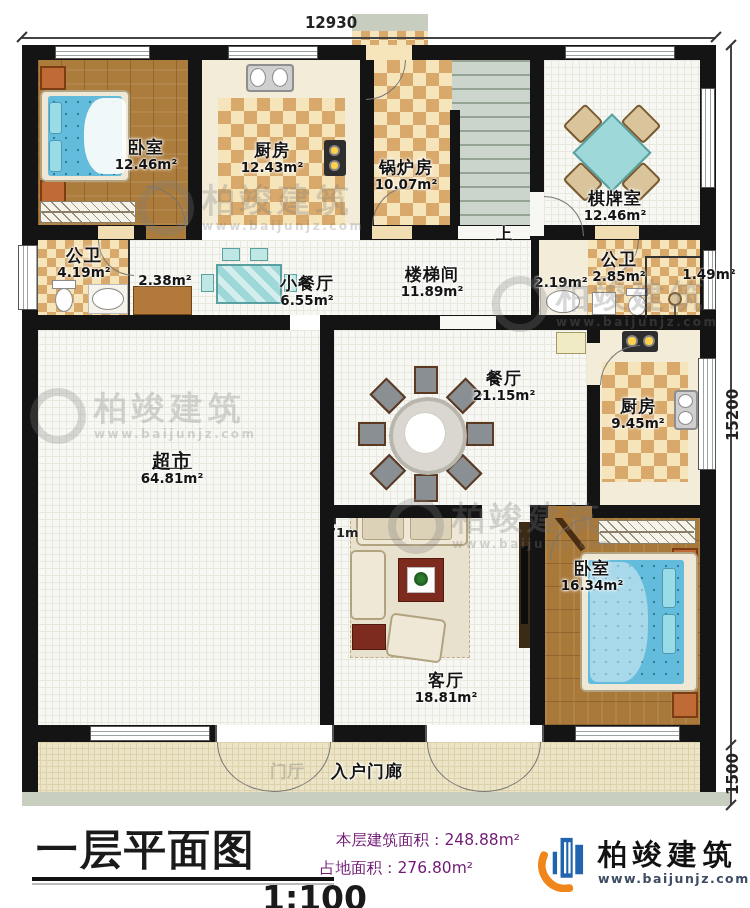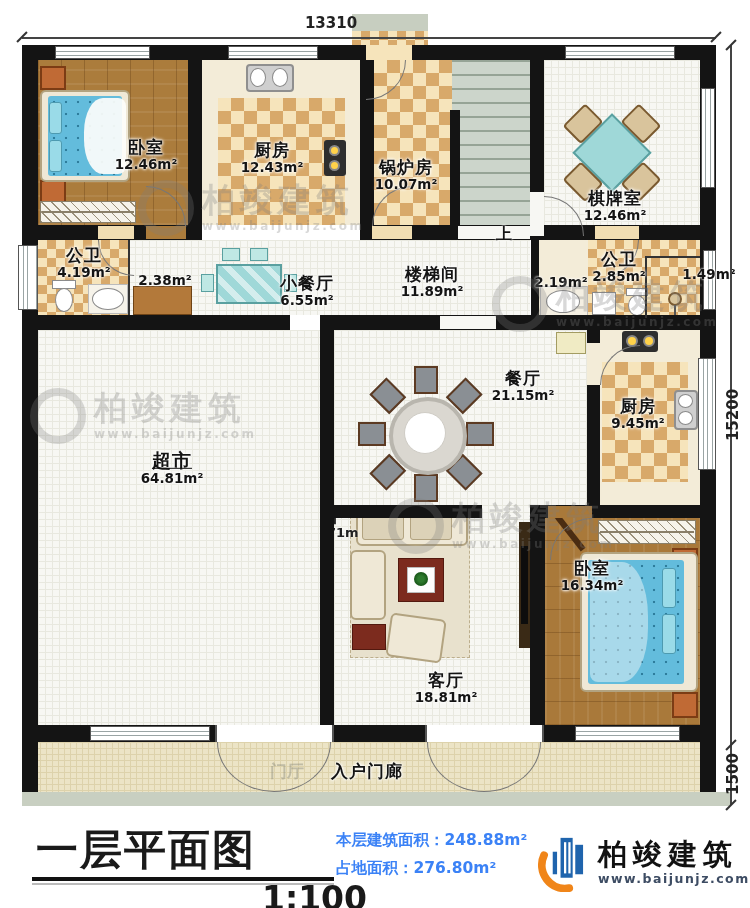"13310" div.dim { text: 13310 -> 12930 }
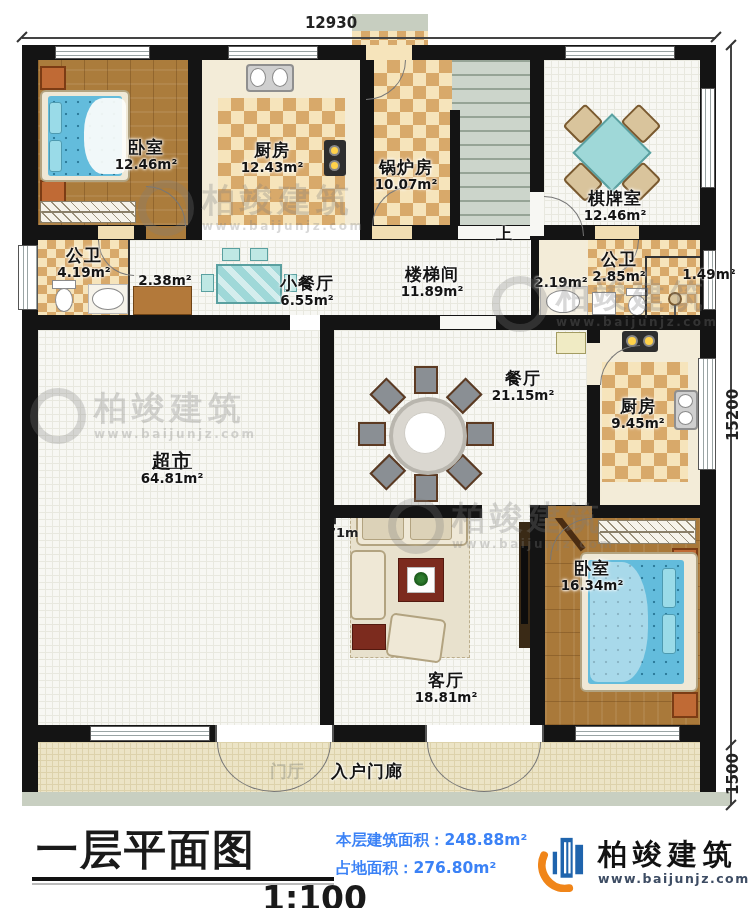"餐厅" div.rlabel { left: 523px -> 504px }
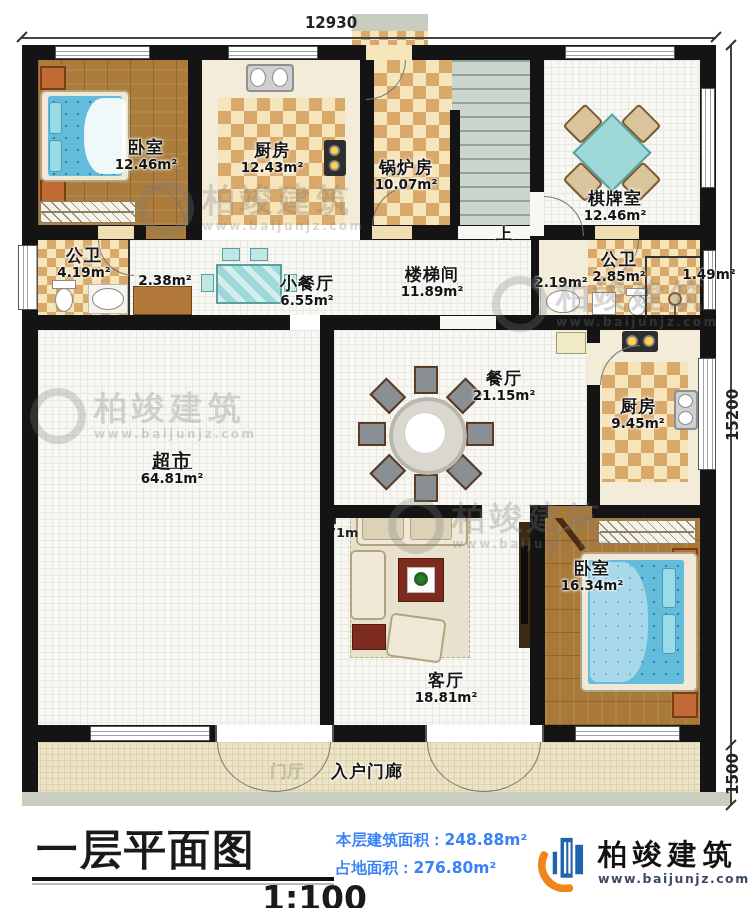"本层建筑面积：248.88m²" .tb-row { color: #3b82f6 -> #701a75; font-weight: bold -> normal }
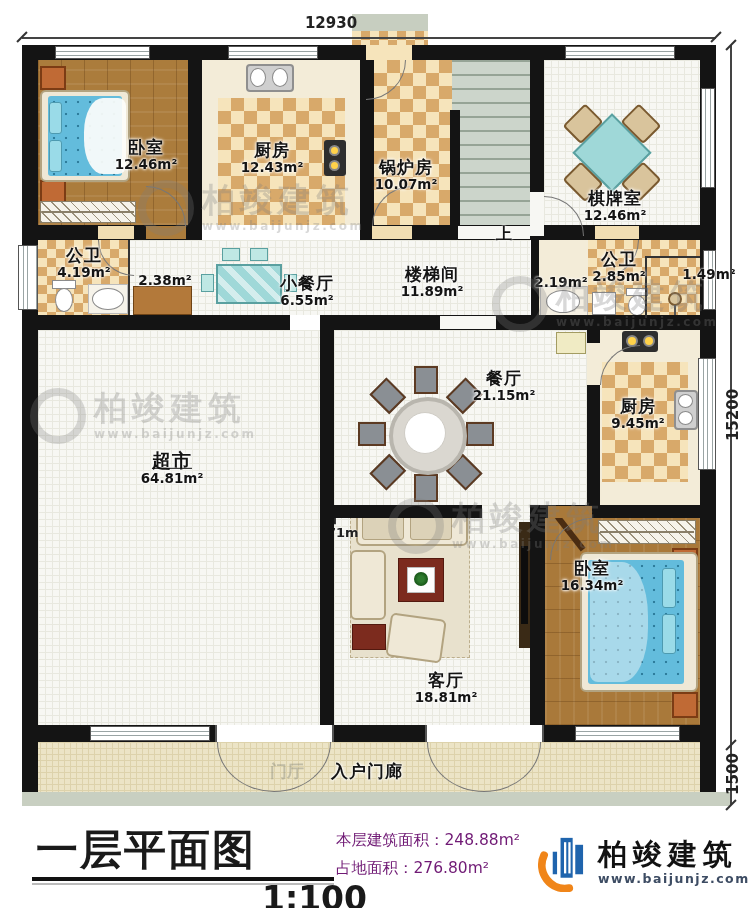"占地面积：276.80m²" div.tb-row { left: 336px -> 320px }
